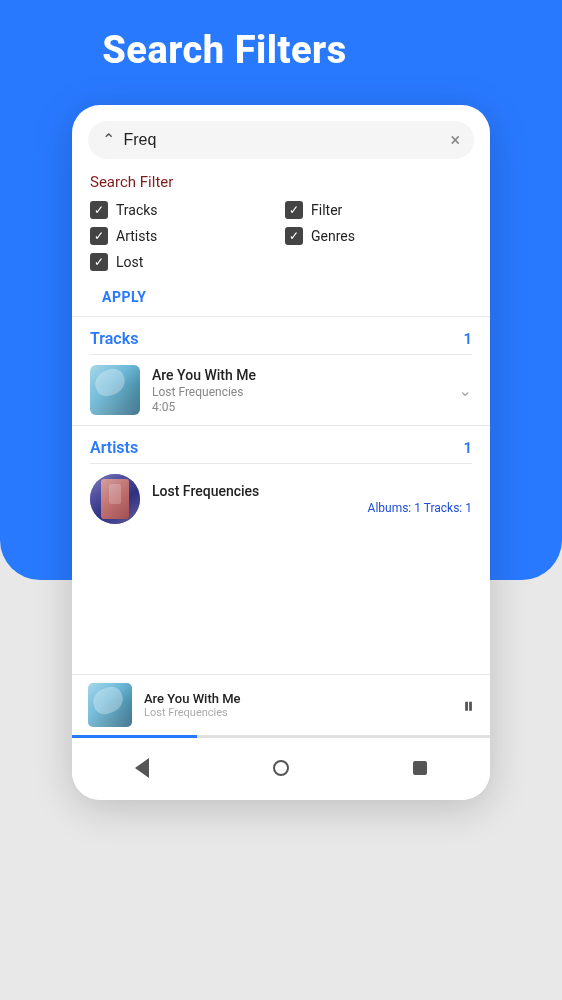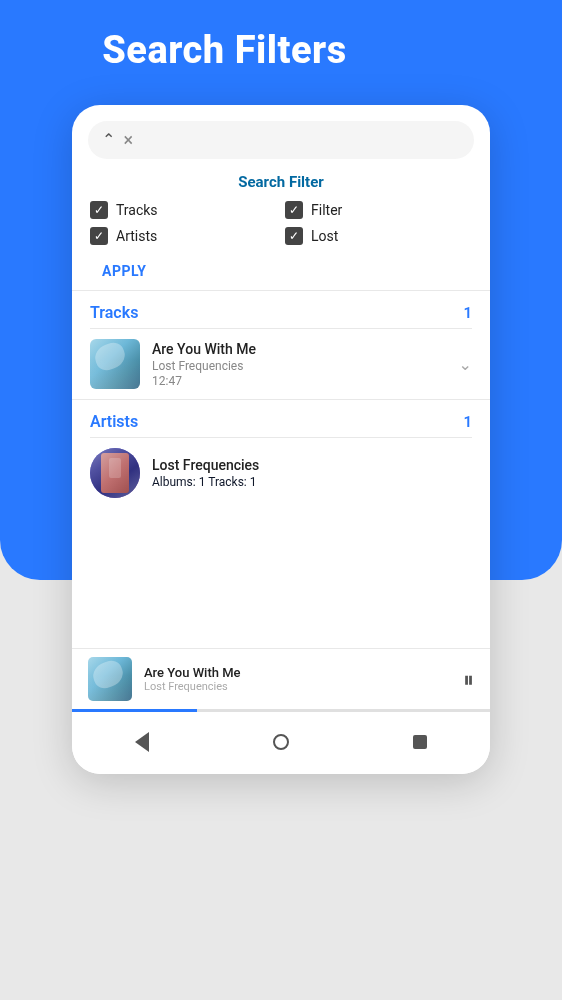"Freq" input.search-input { html: none -> <input> }
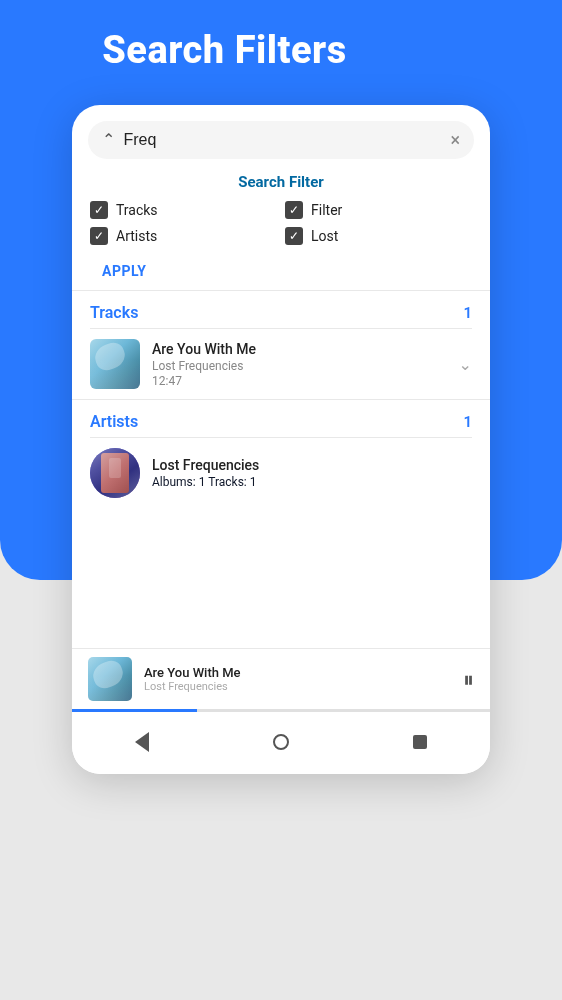"Search Filter" .filter-title { color: #0369a1 -> #7f1d1d; font-weight: 700 -> 400; text-align: center -> none }
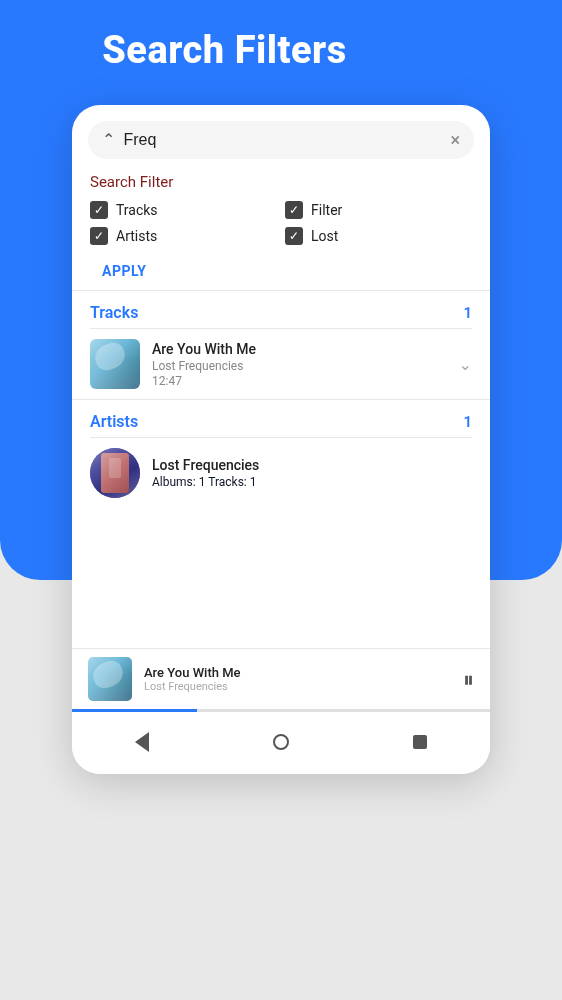"Genres" div.filter-item { html: none -> <div> <div></div> <span>Genres</span> </div> }
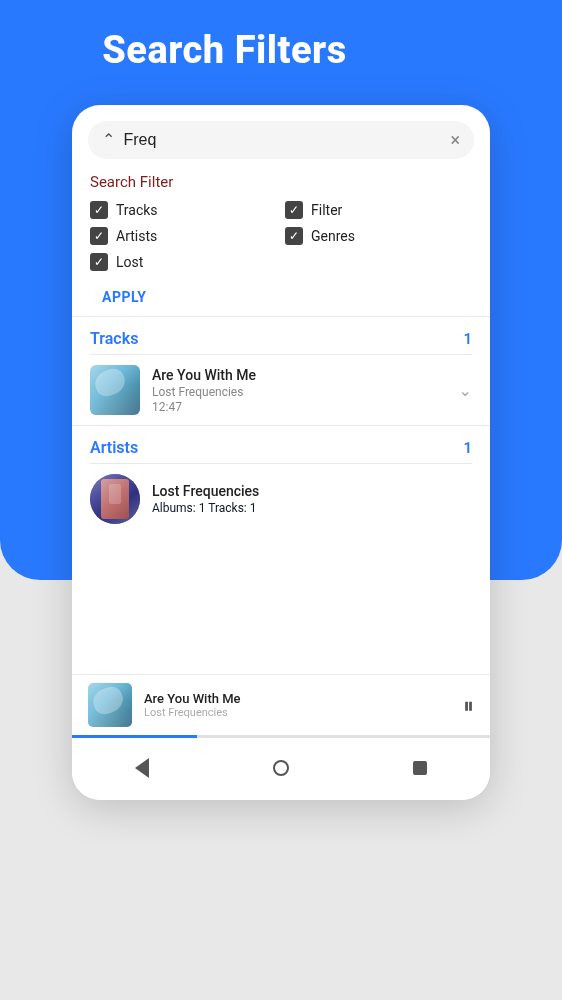"12:47" div.track-duration { text: 12:47 -> 4:05 }
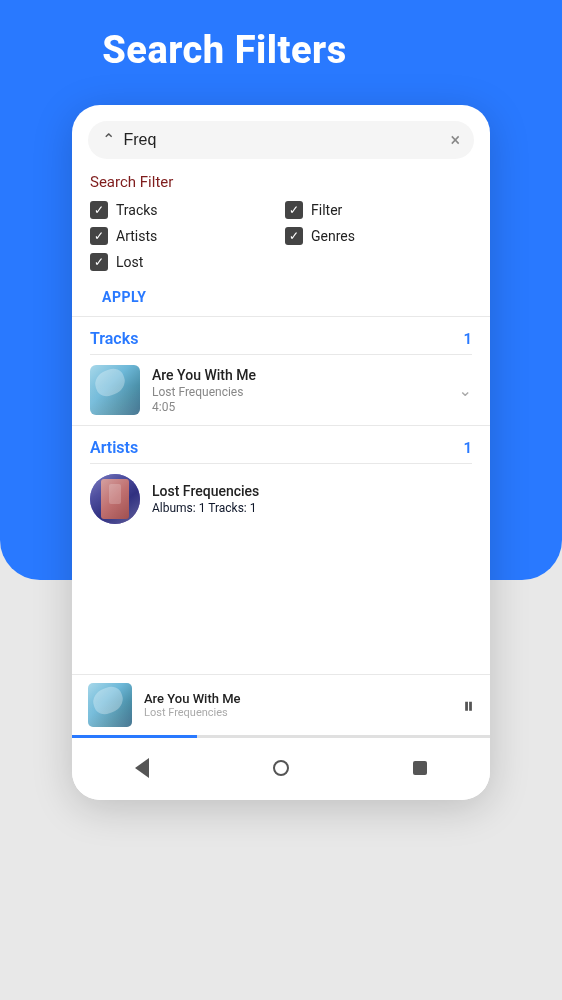"Albums: 1 Tracks: 1" .artist-meta { color: #0f172a -> #1d4ed8; text-align: none -> right }
